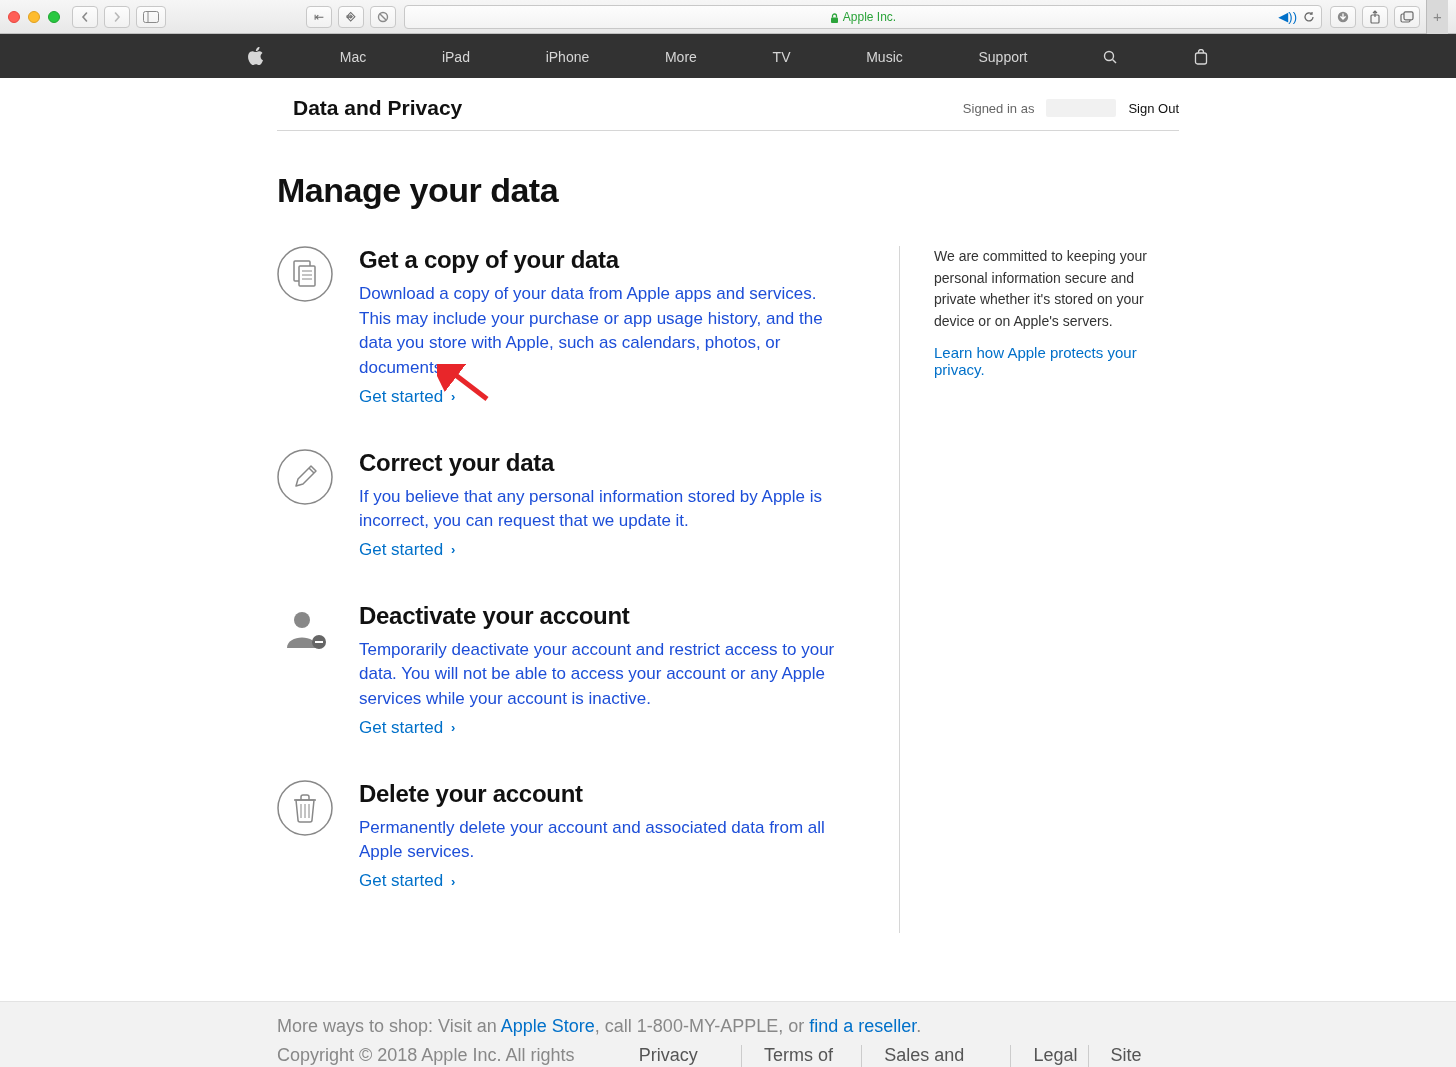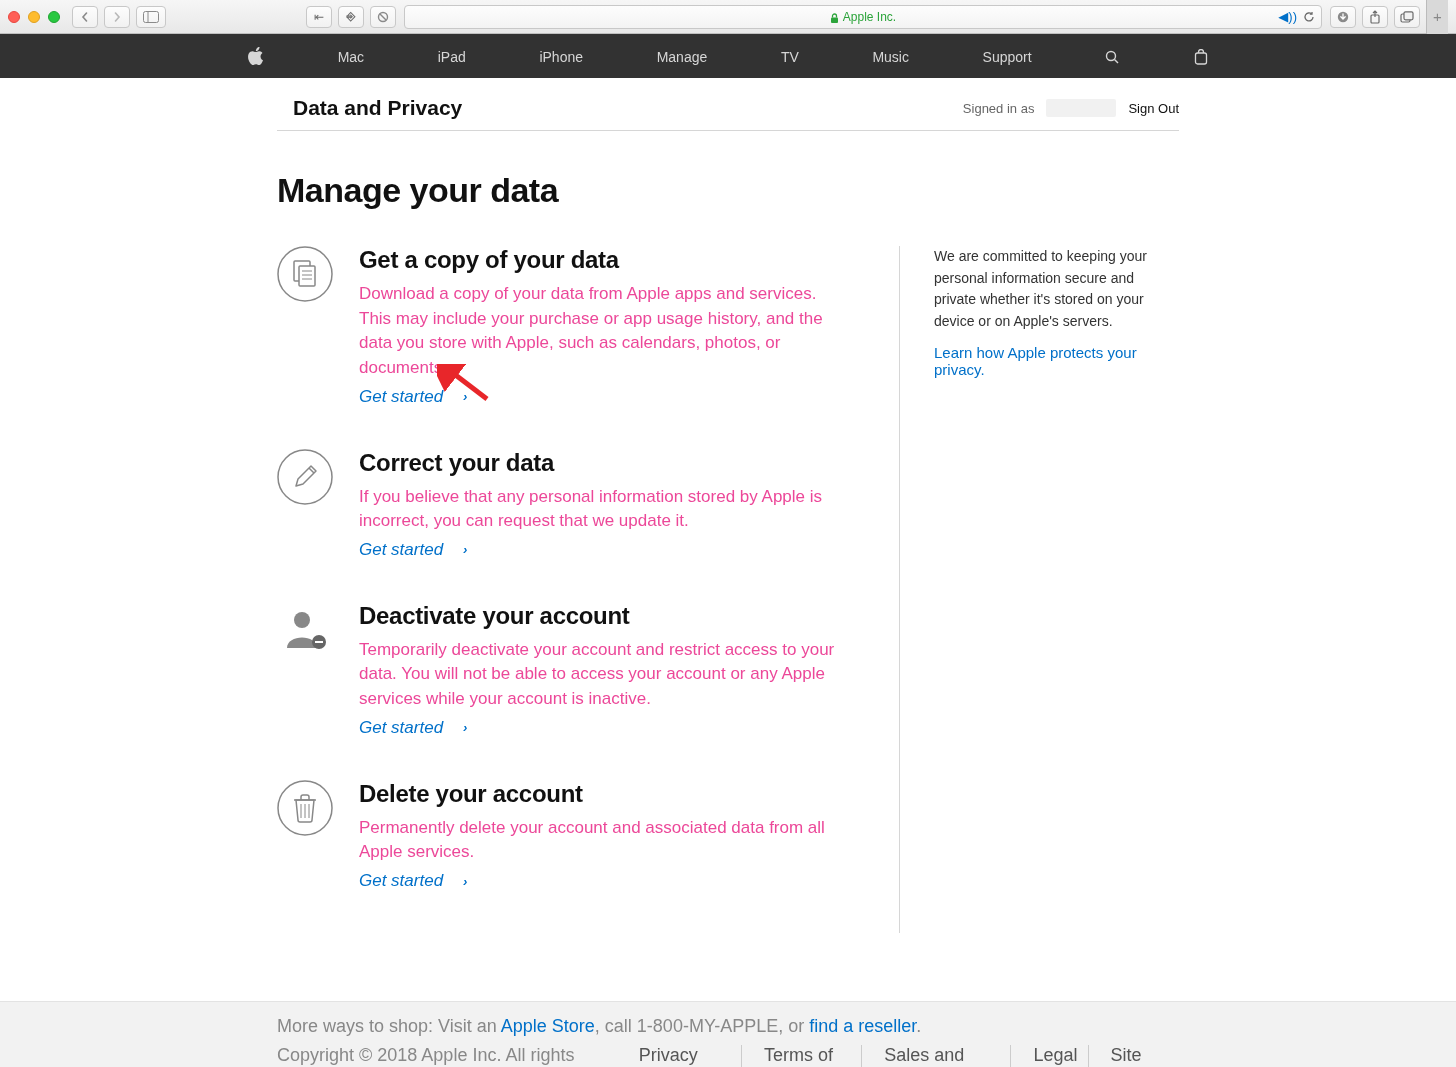"Manage" a { text: Manage -> More }
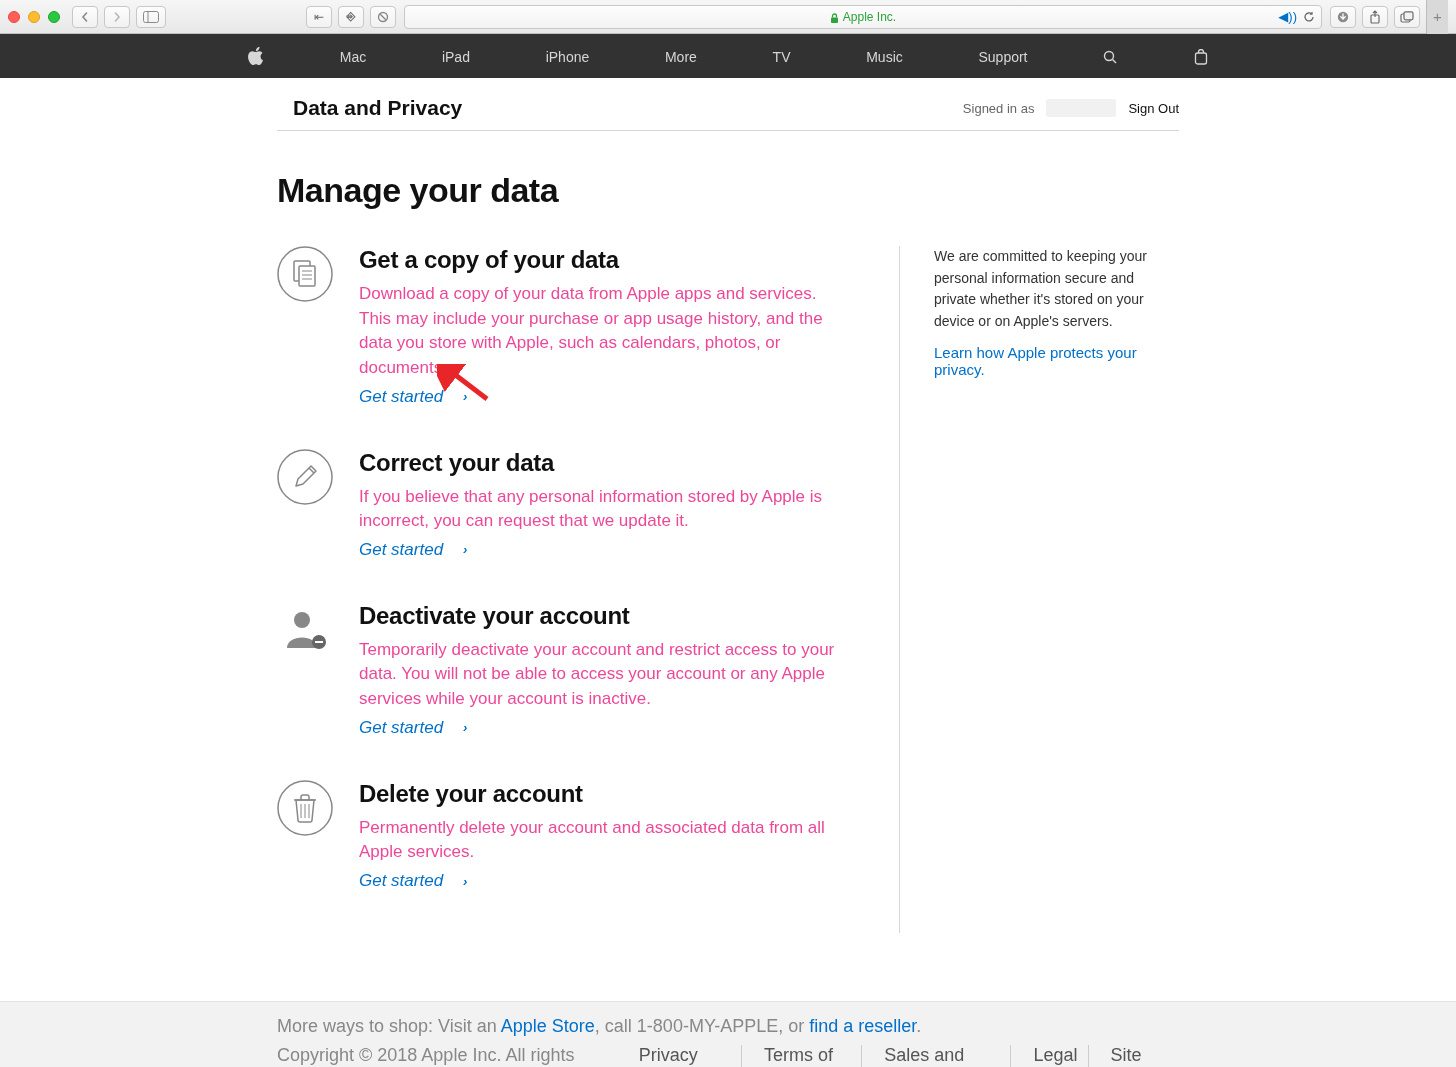"Download a copy of your" .opt-body p { color: #ec4899 -> #1d4ed8 }
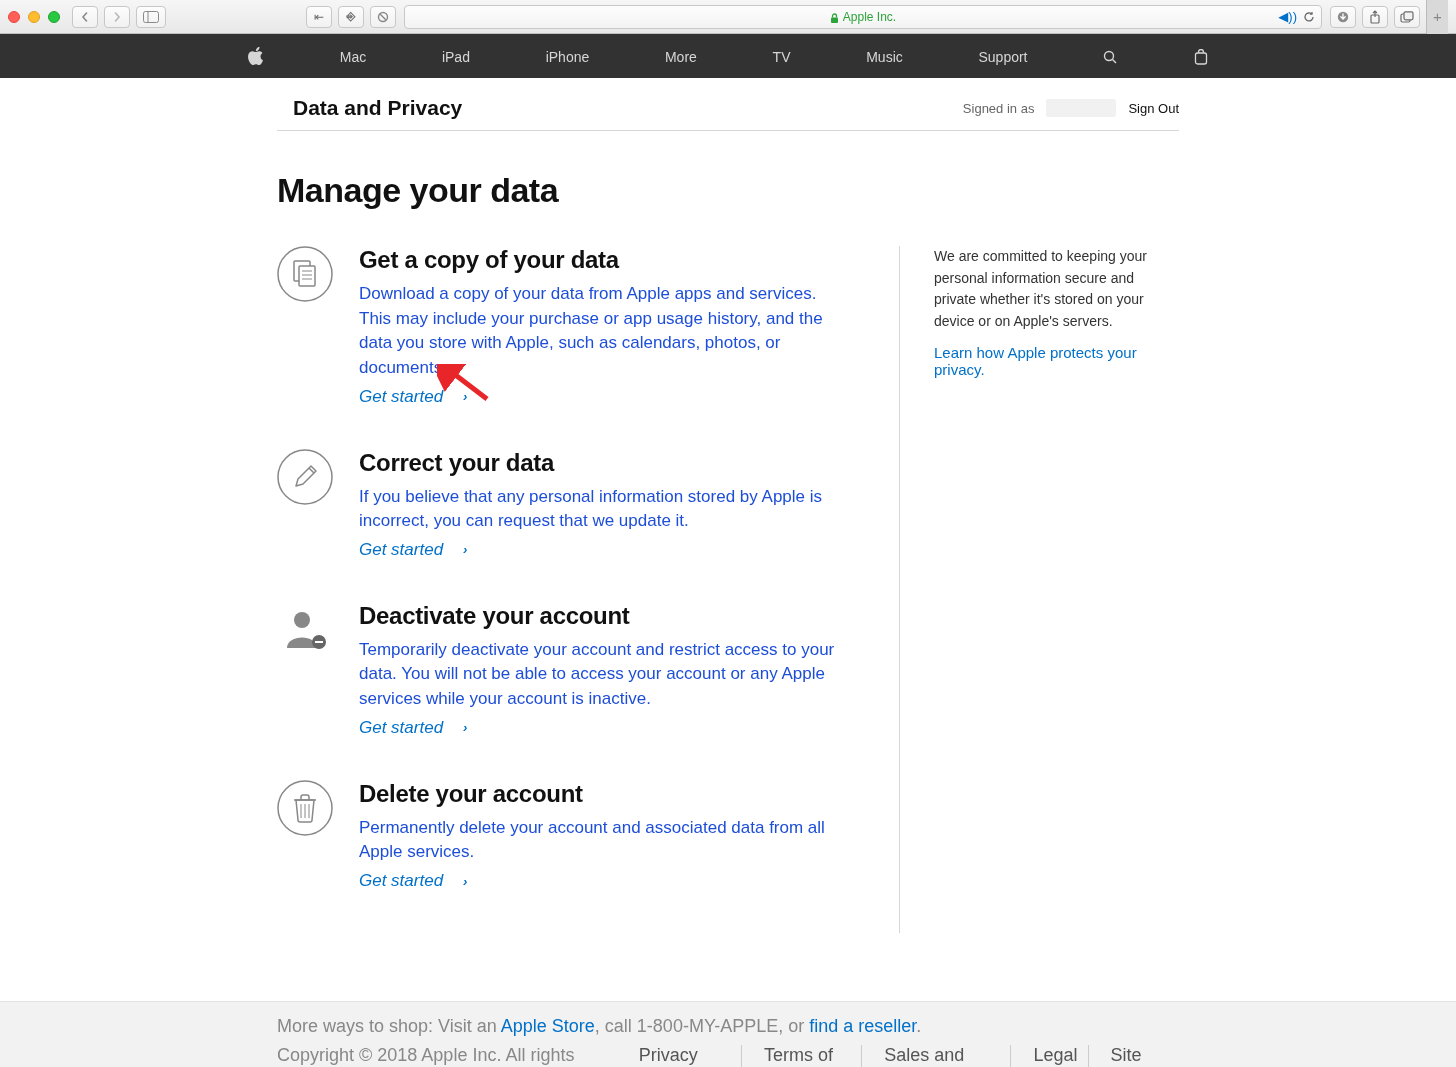"Get started" .getstarted { font-style: italic -> none; gap: 20px -> 8px }
